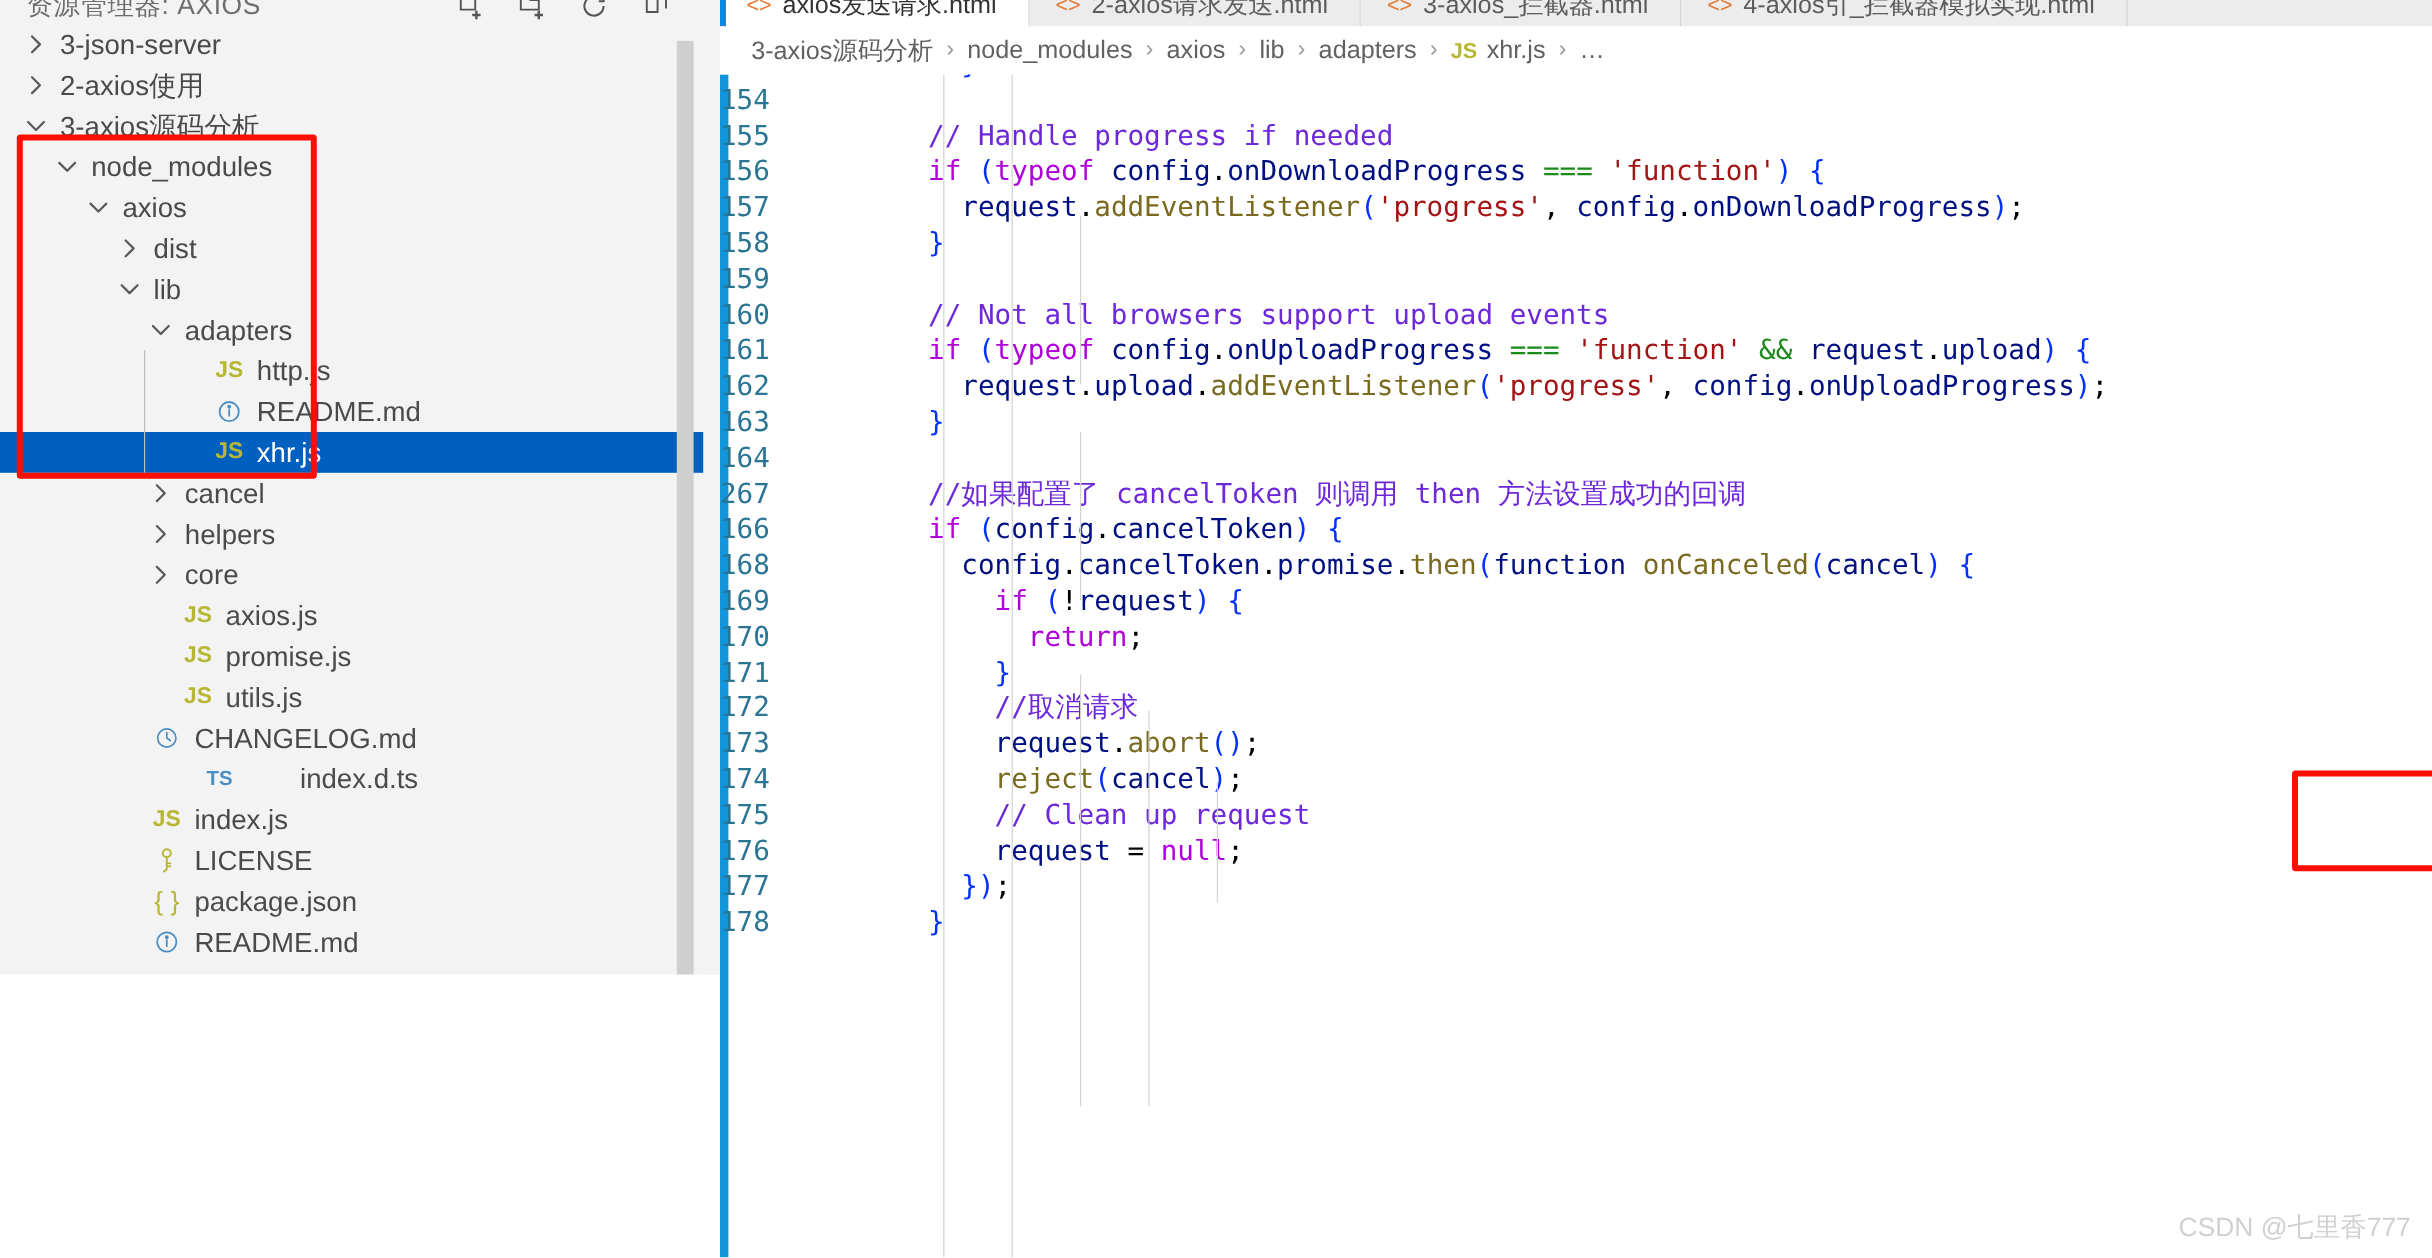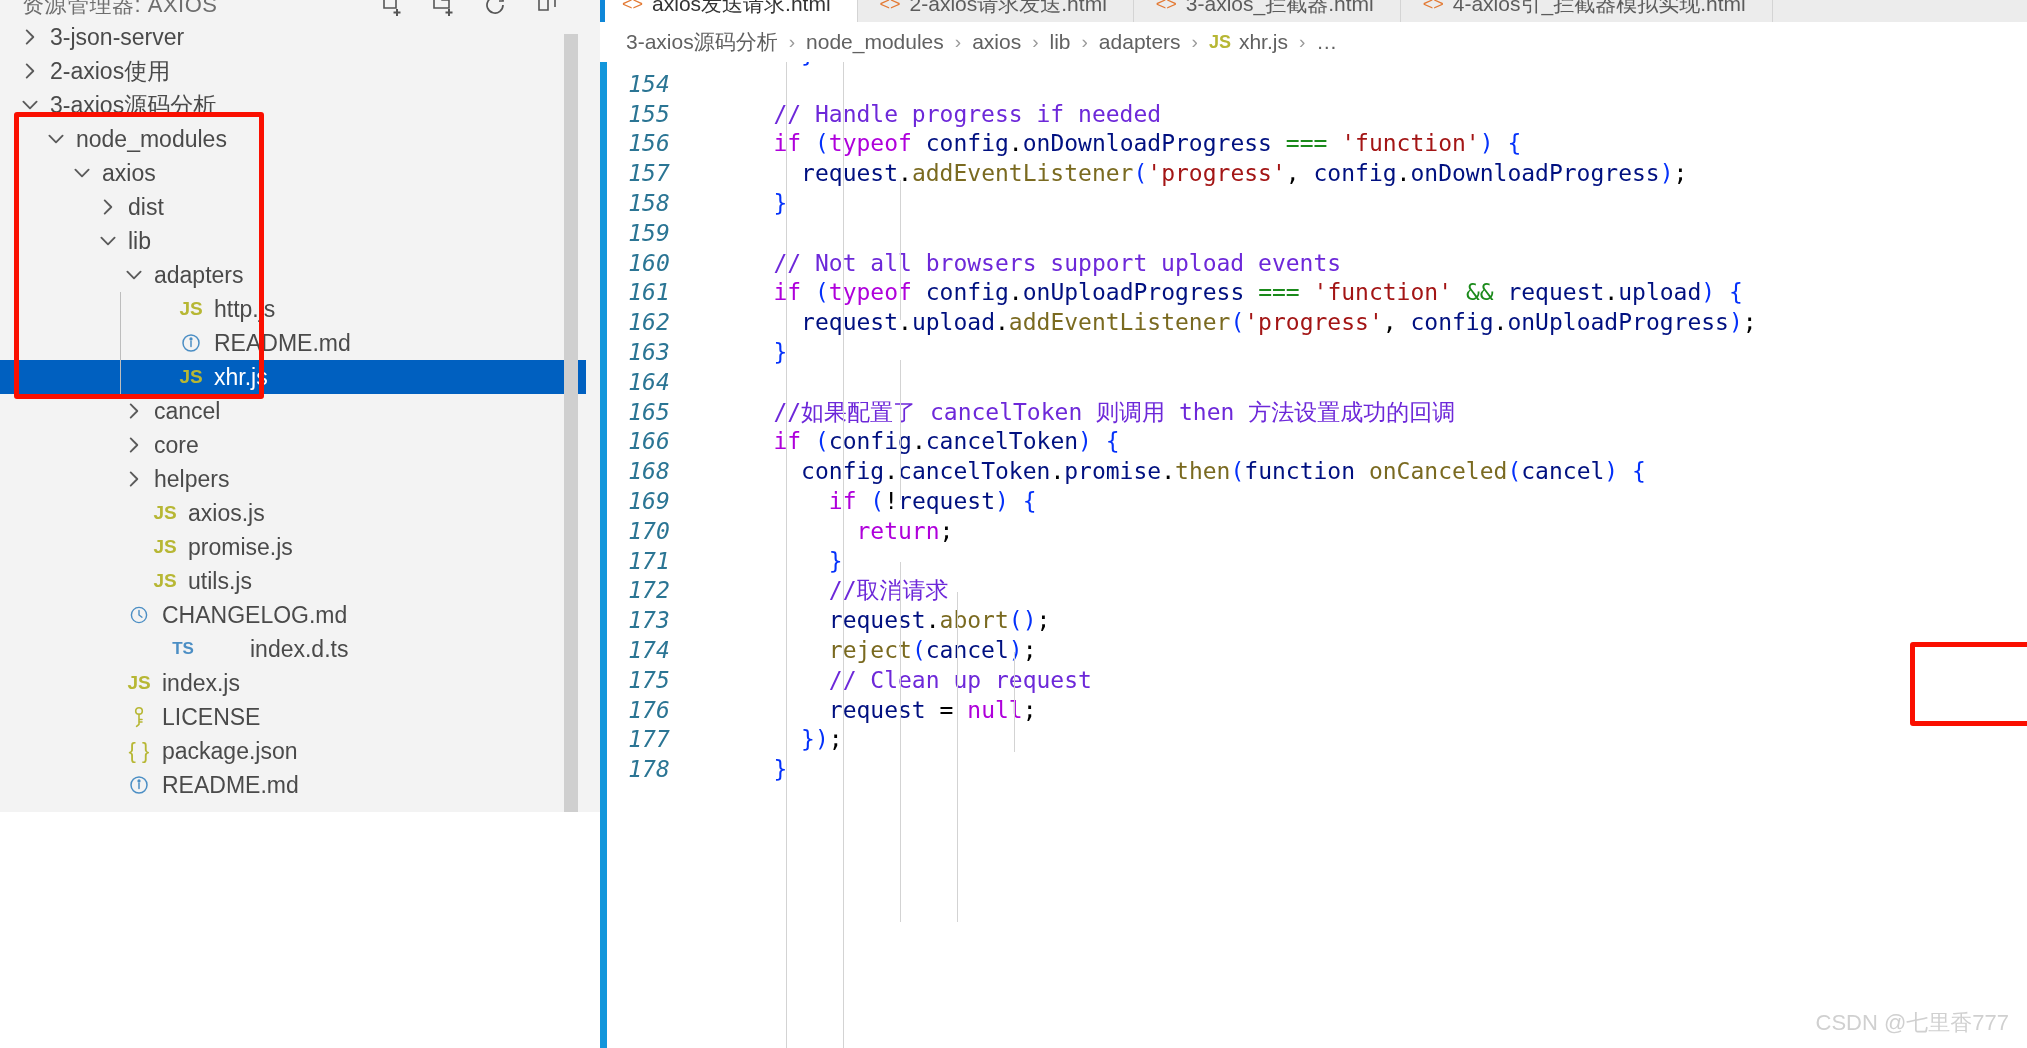"154" .ln { font-style: italic -> none; text-align: center -> left }
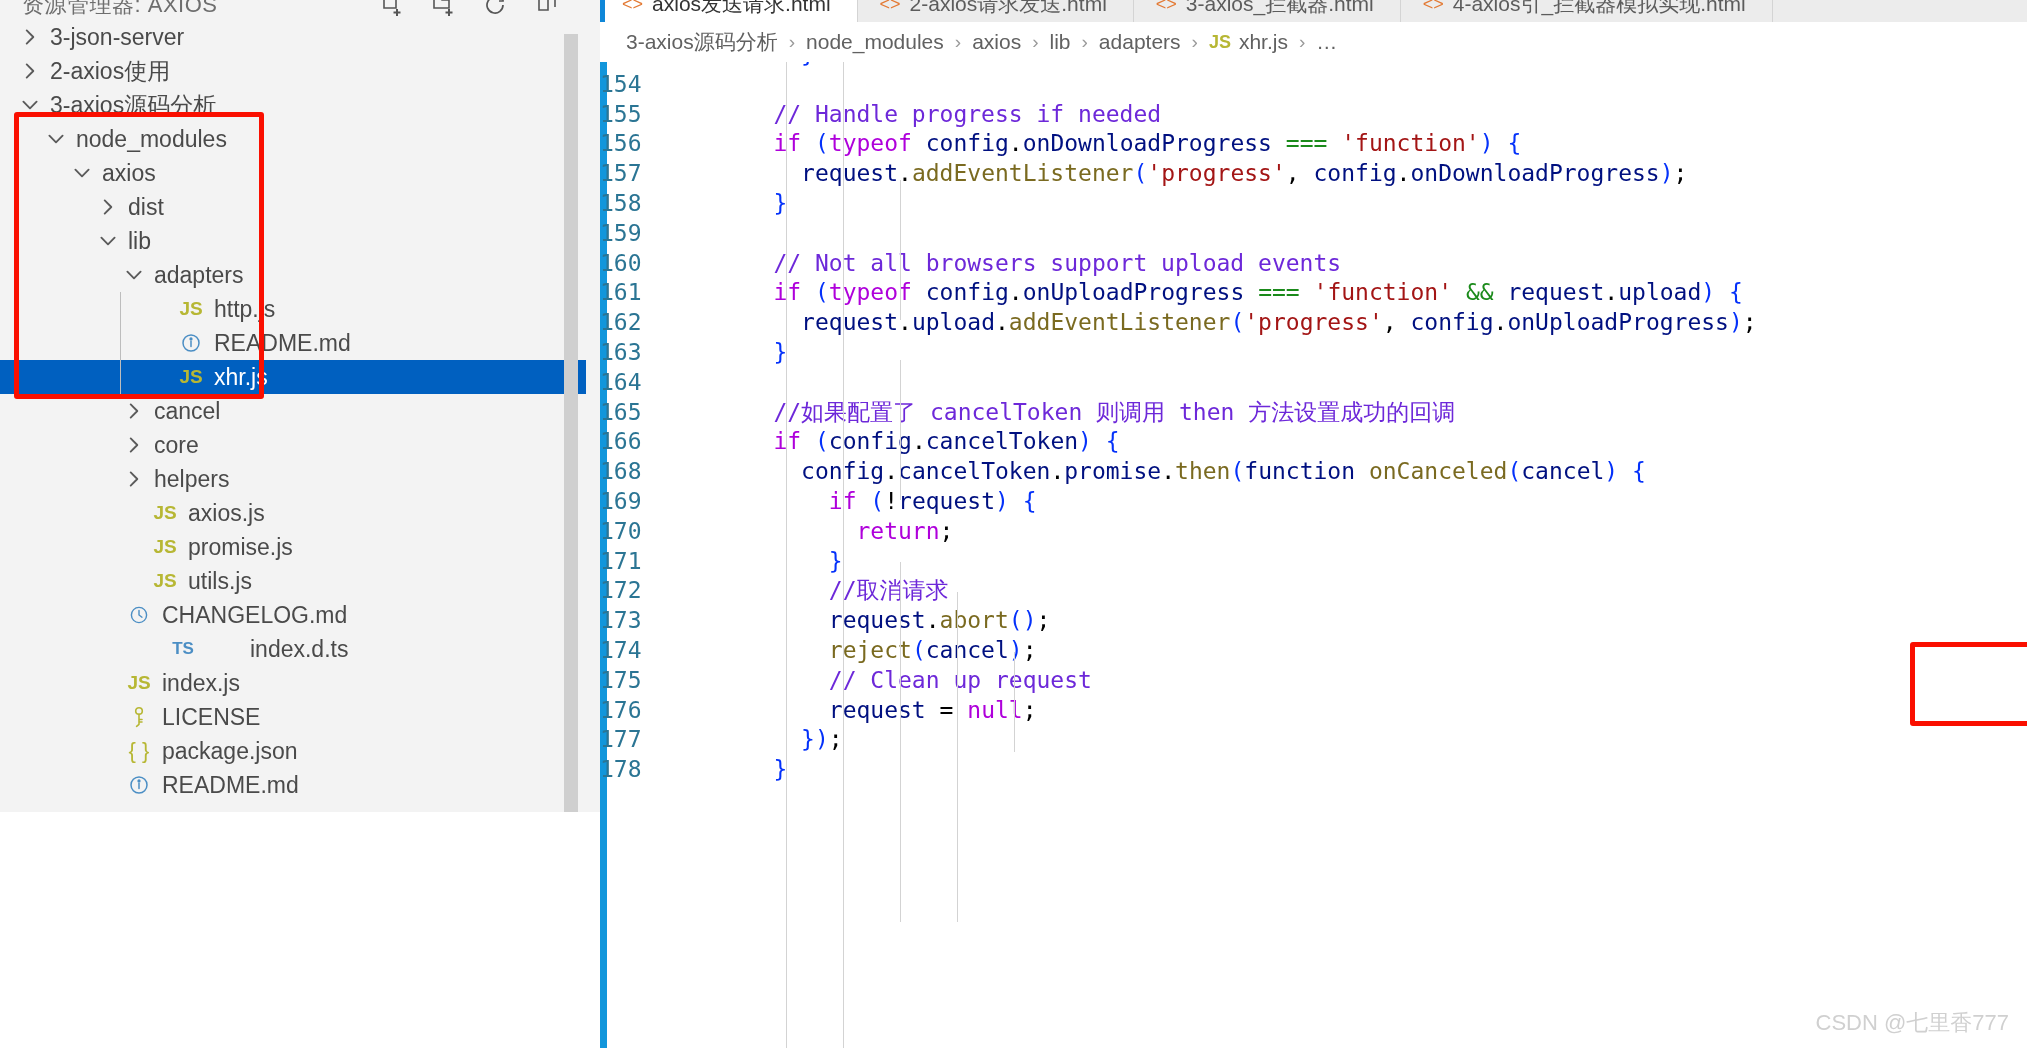"165" span.ln { text: 165 -> 267 }
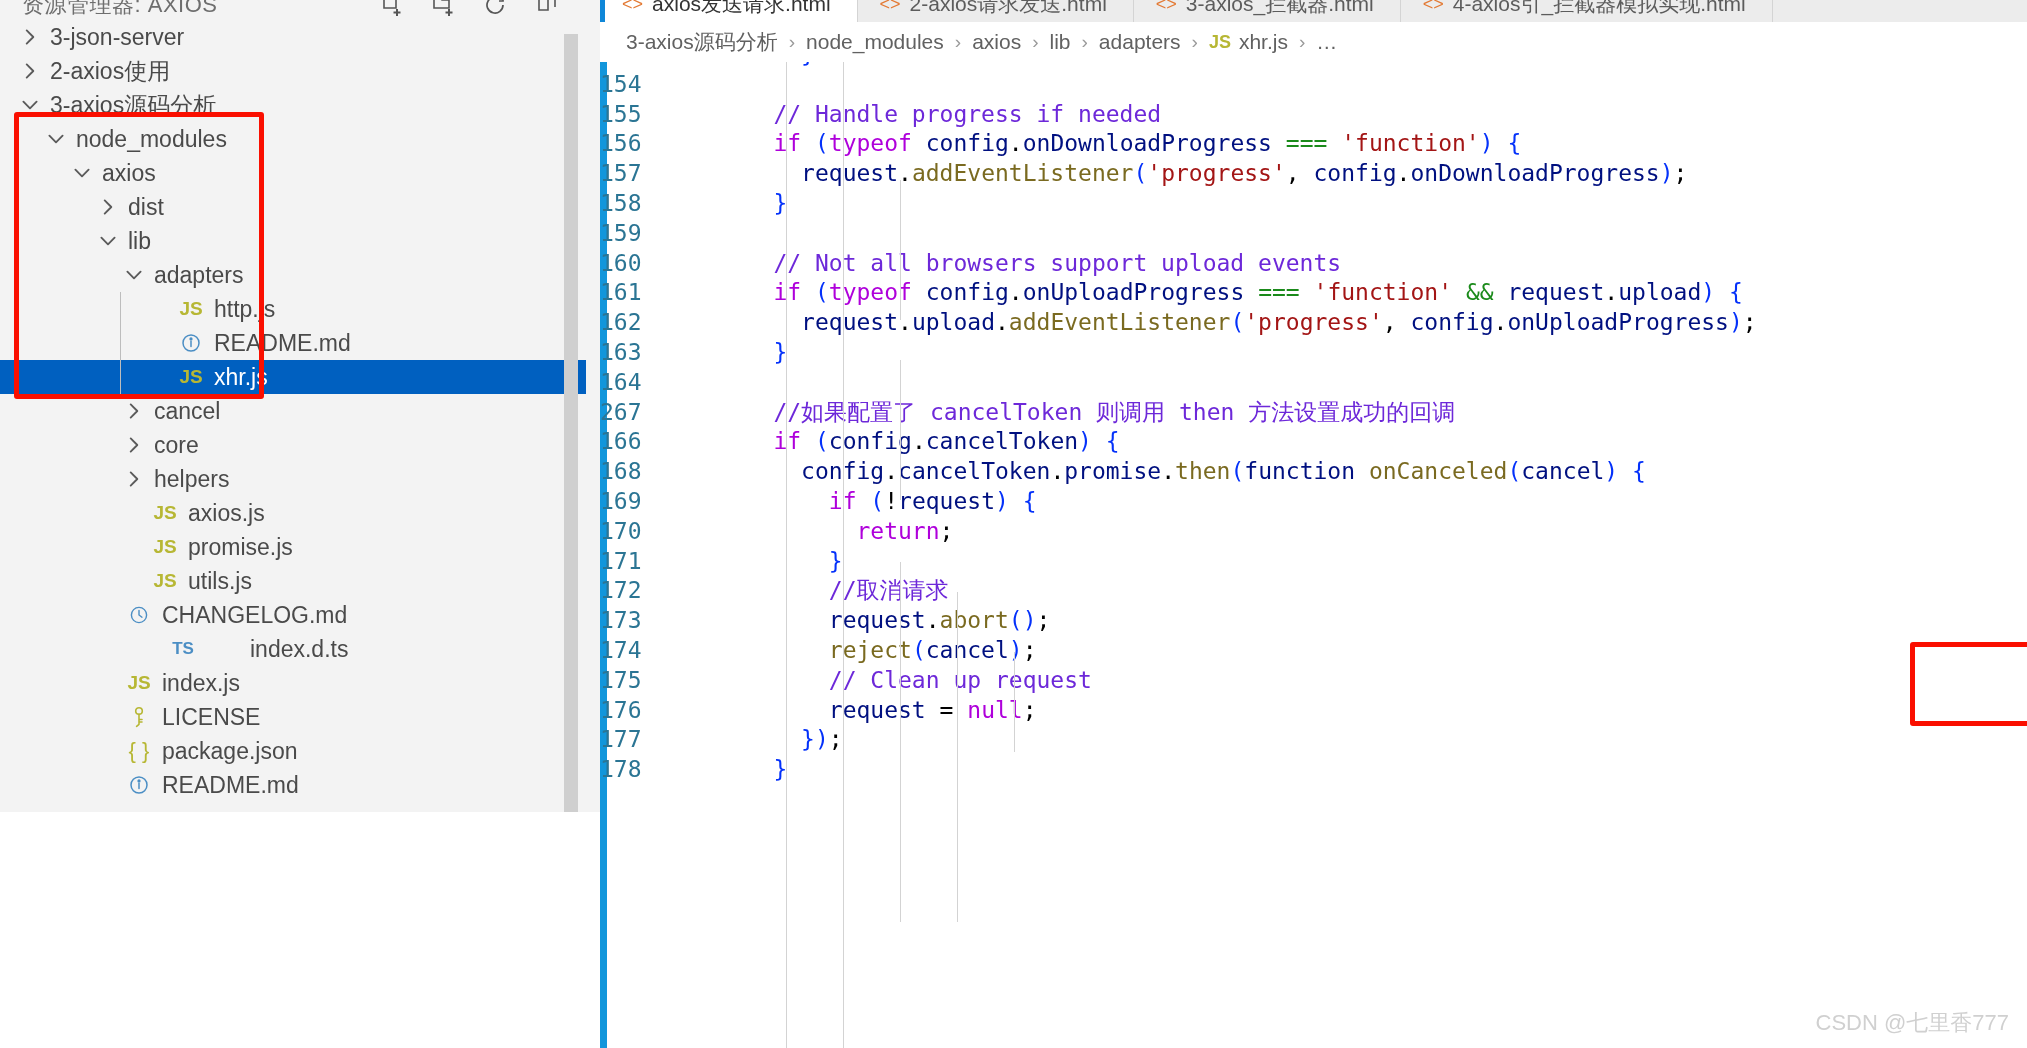"core" div.tree-row { order: before "helpers" -> after "helpers" }
